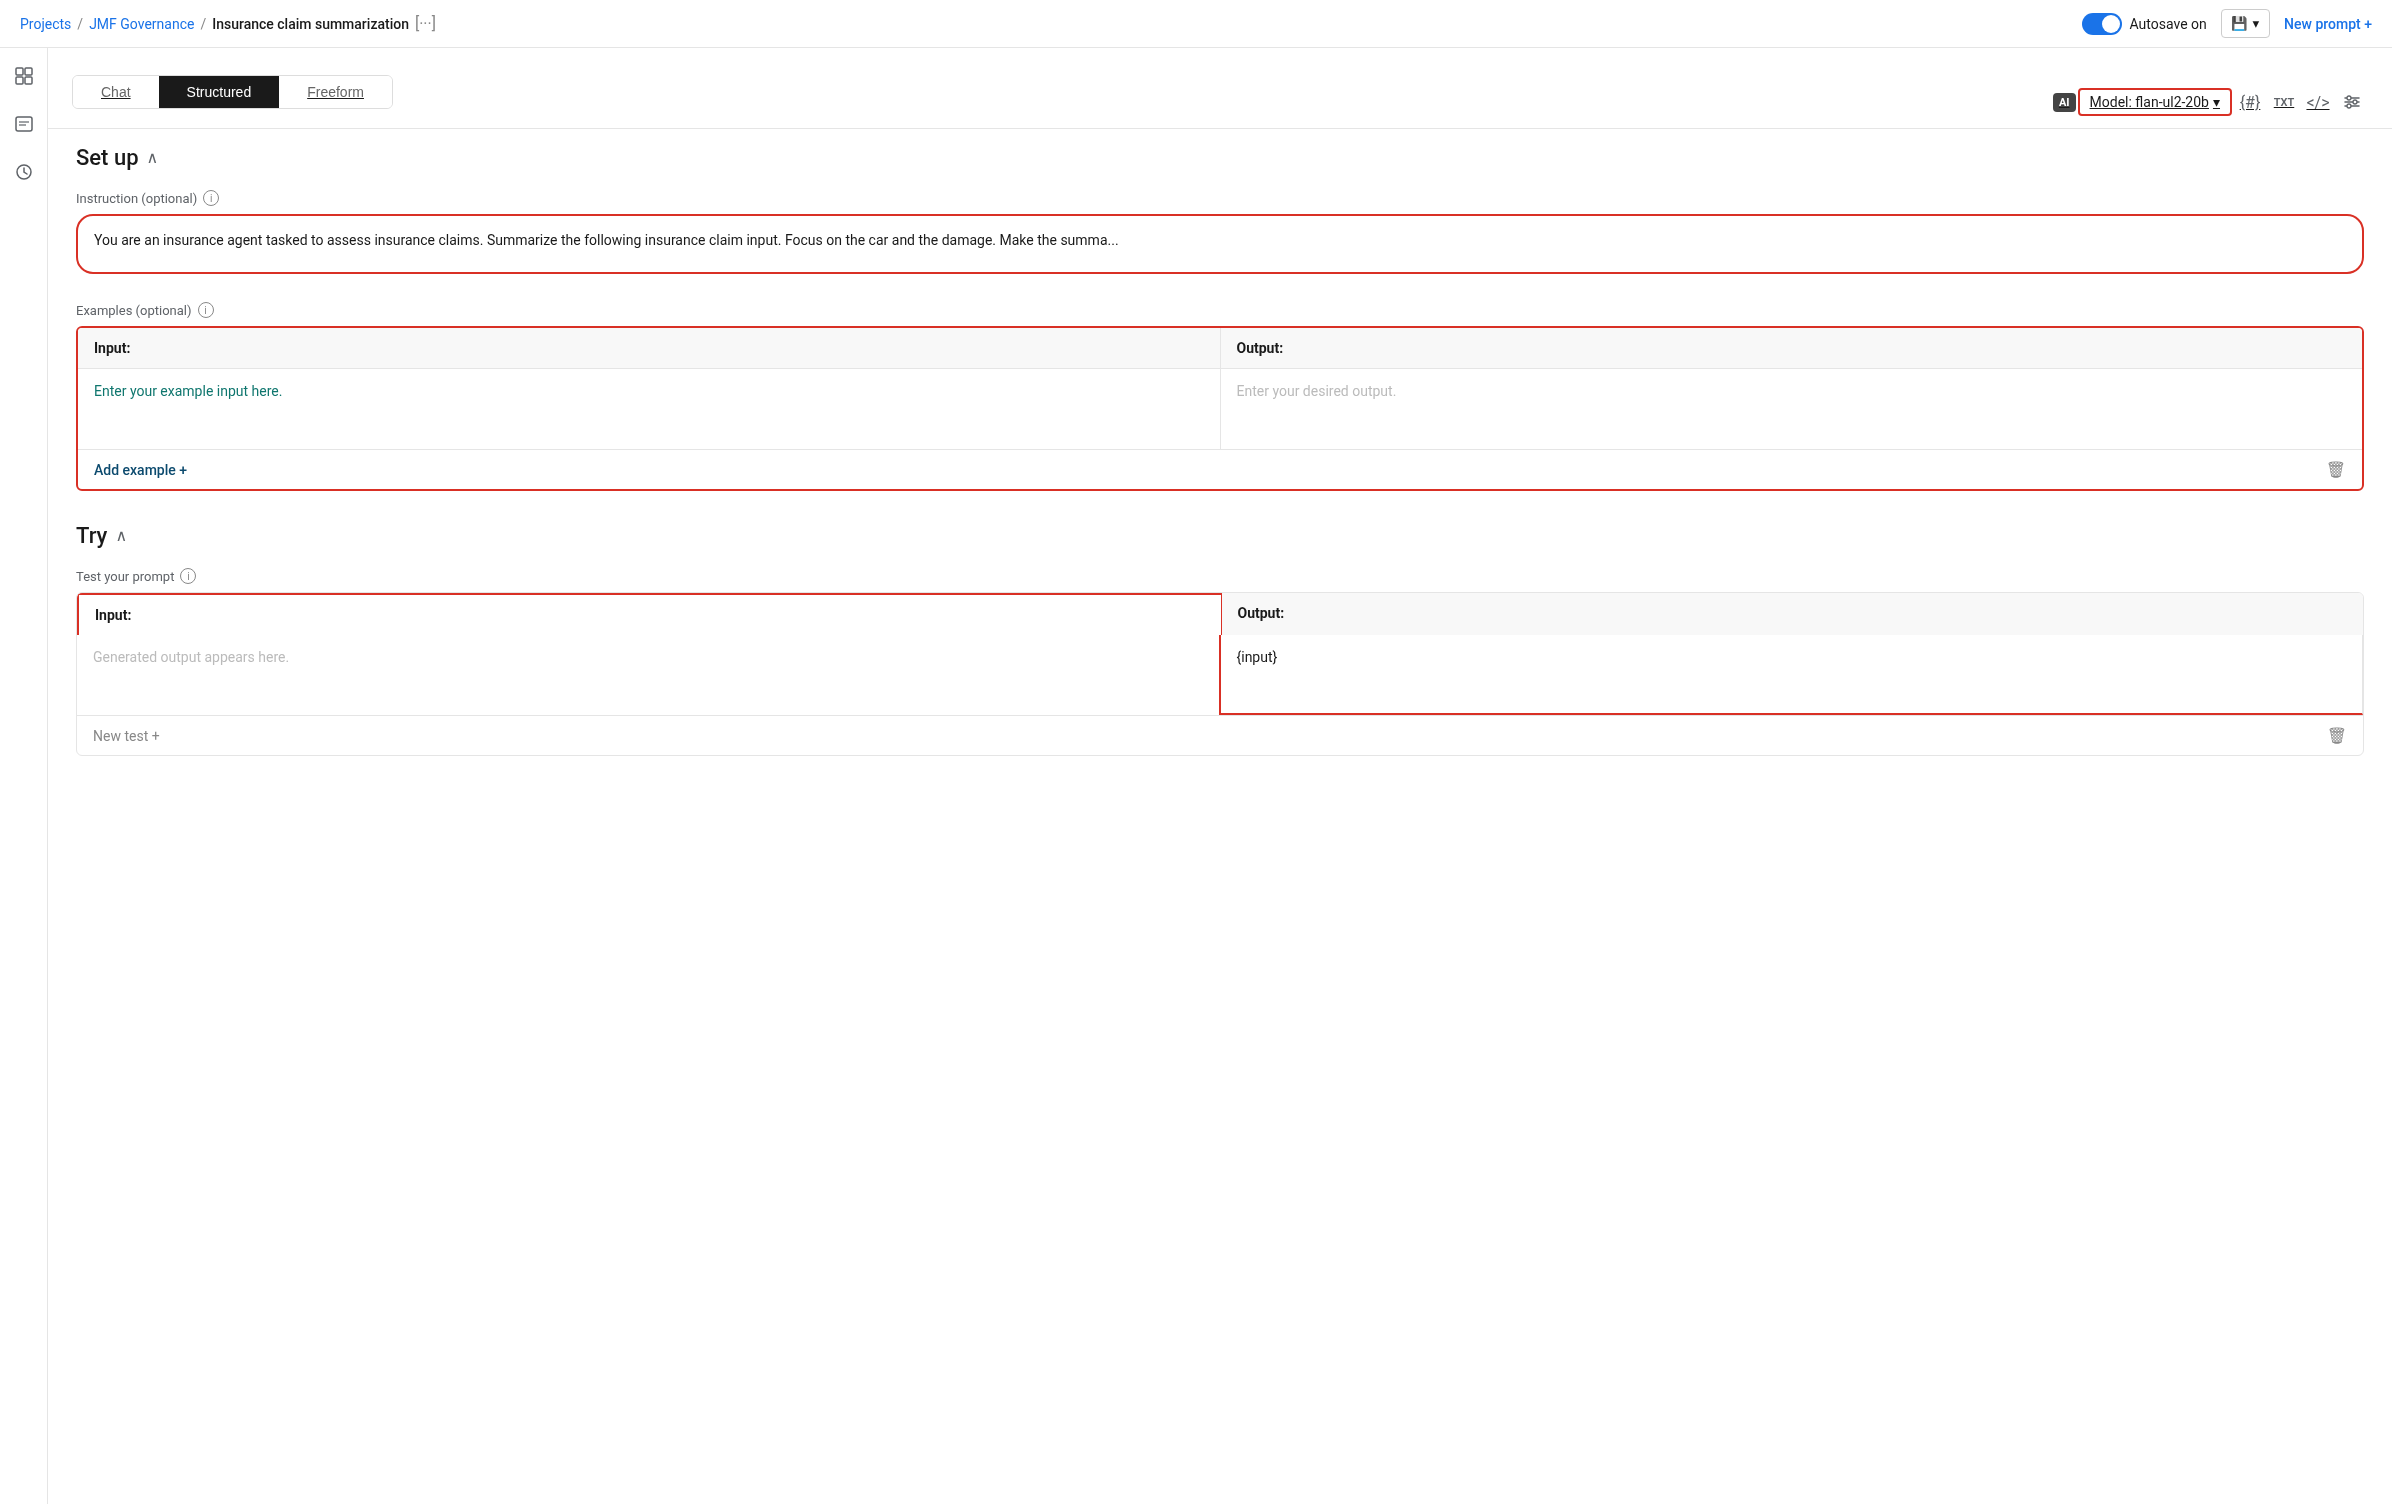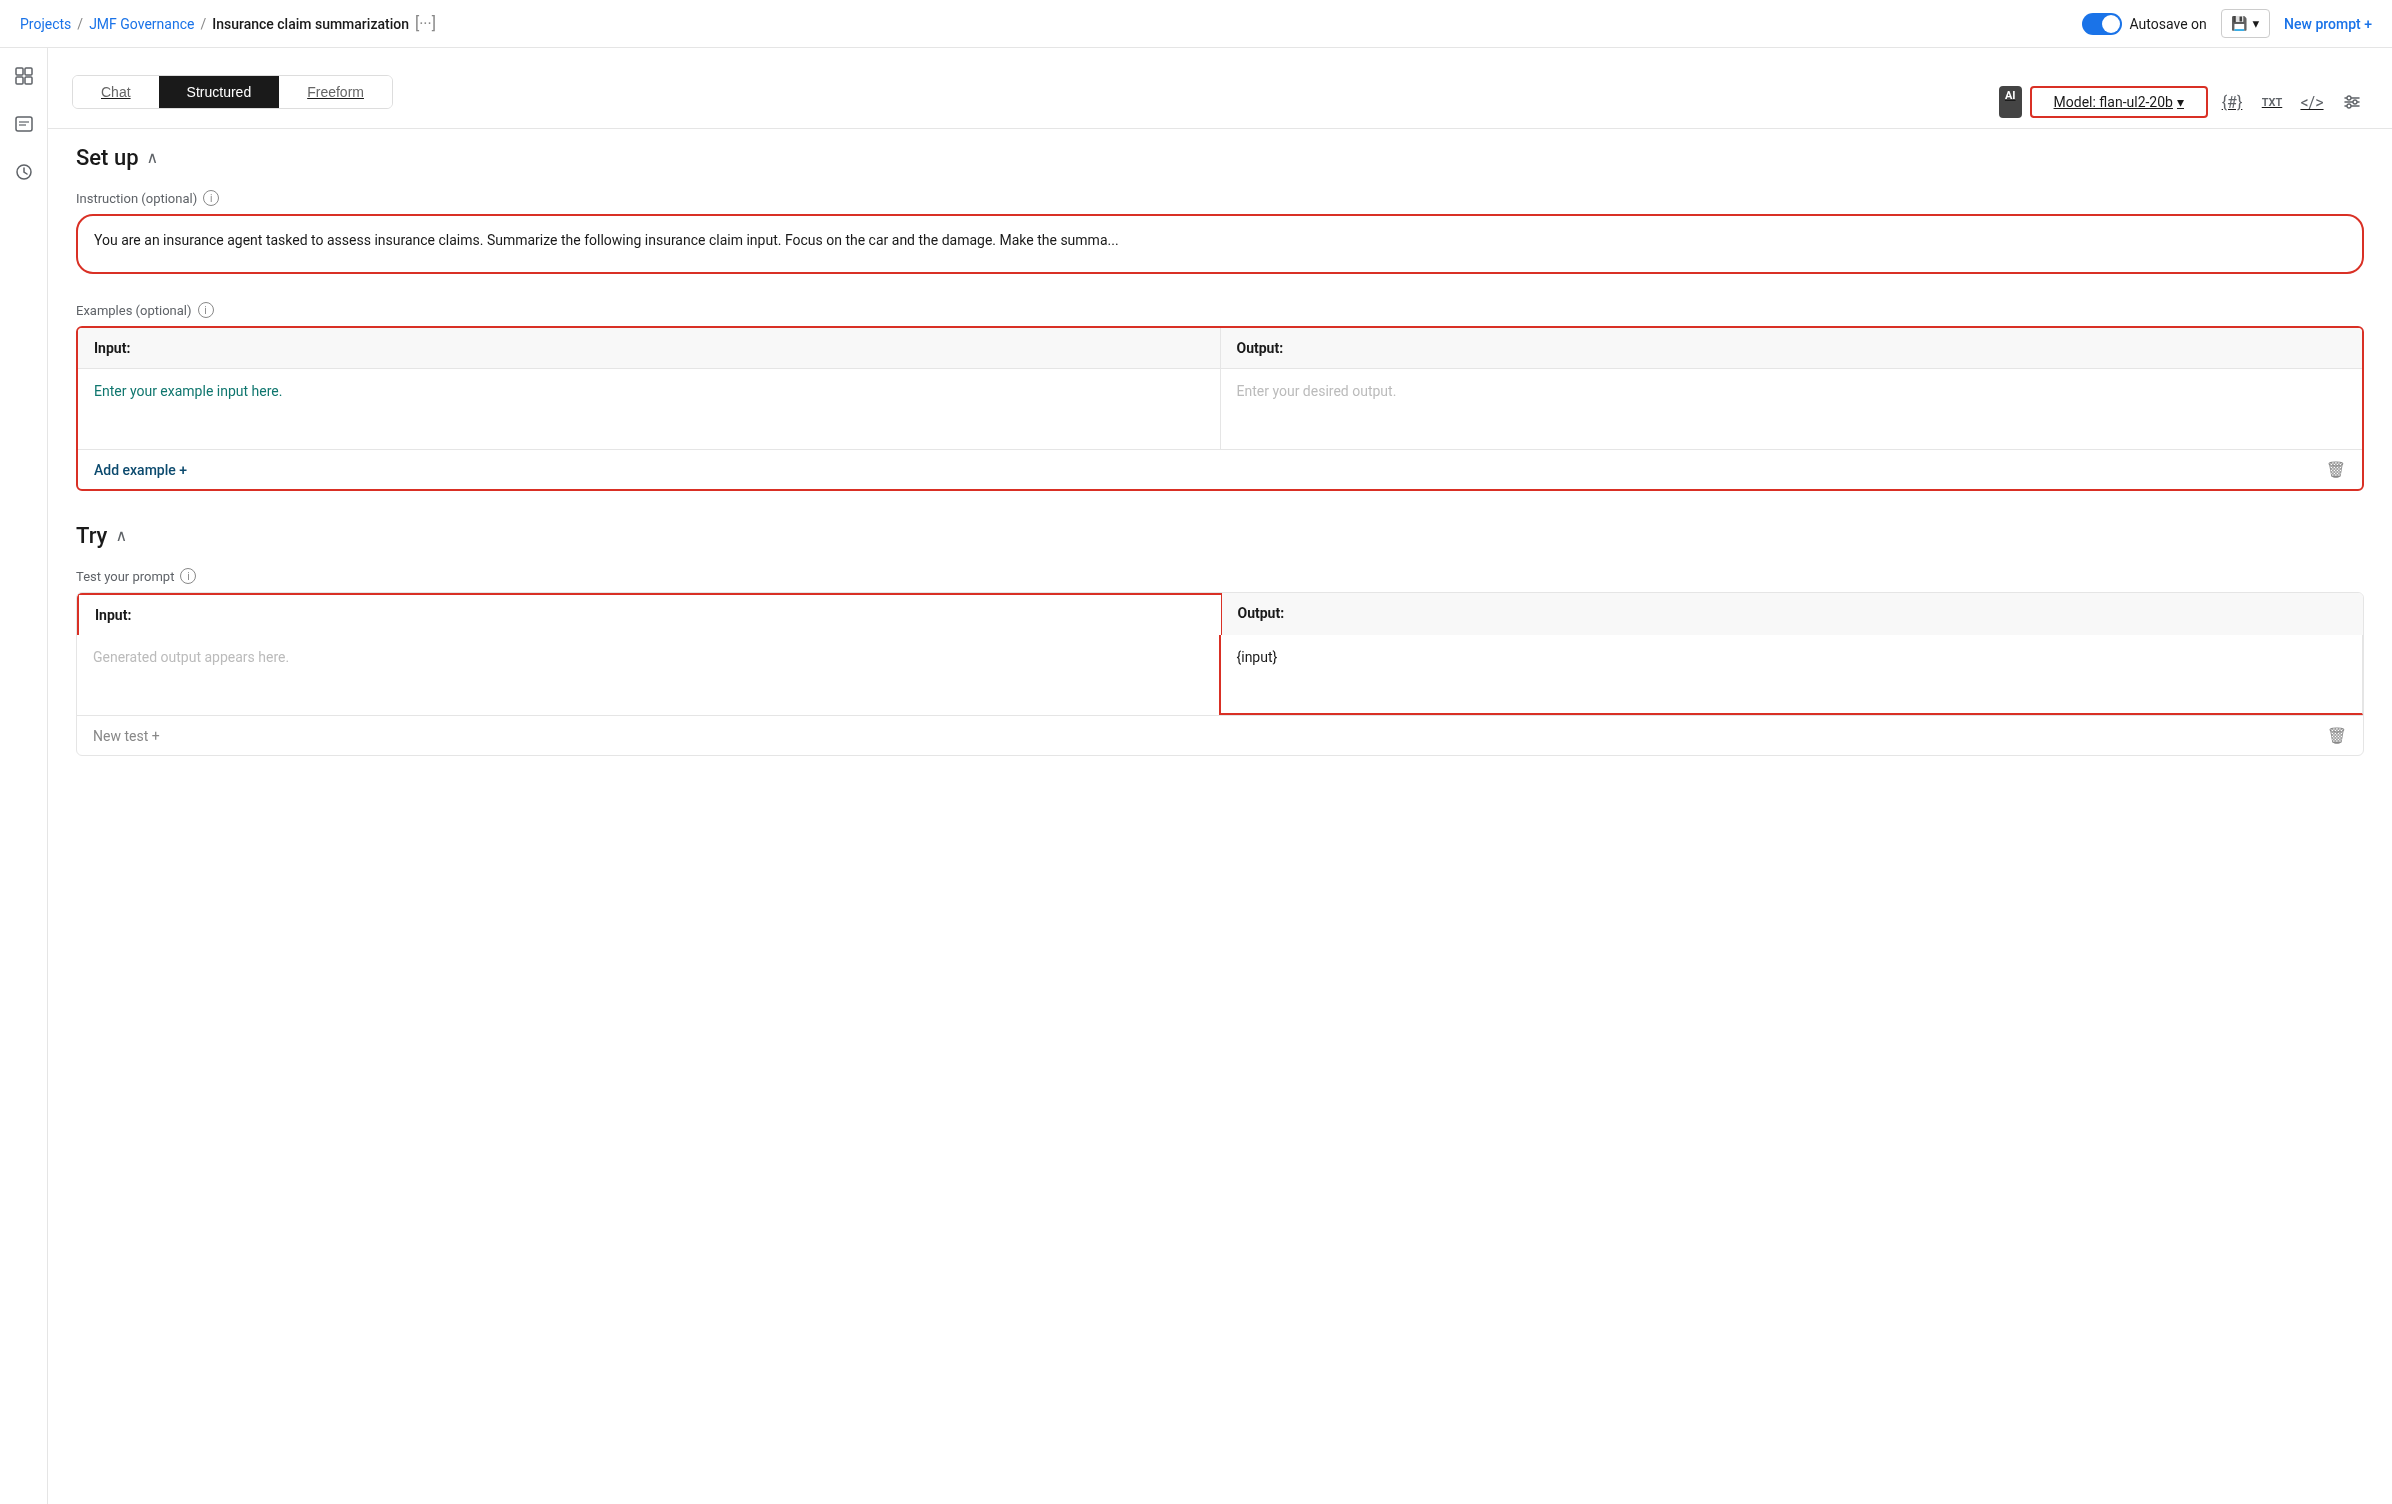"AI" .toolbar-right { align-items: none -> center; gap: 8px -> 2px }
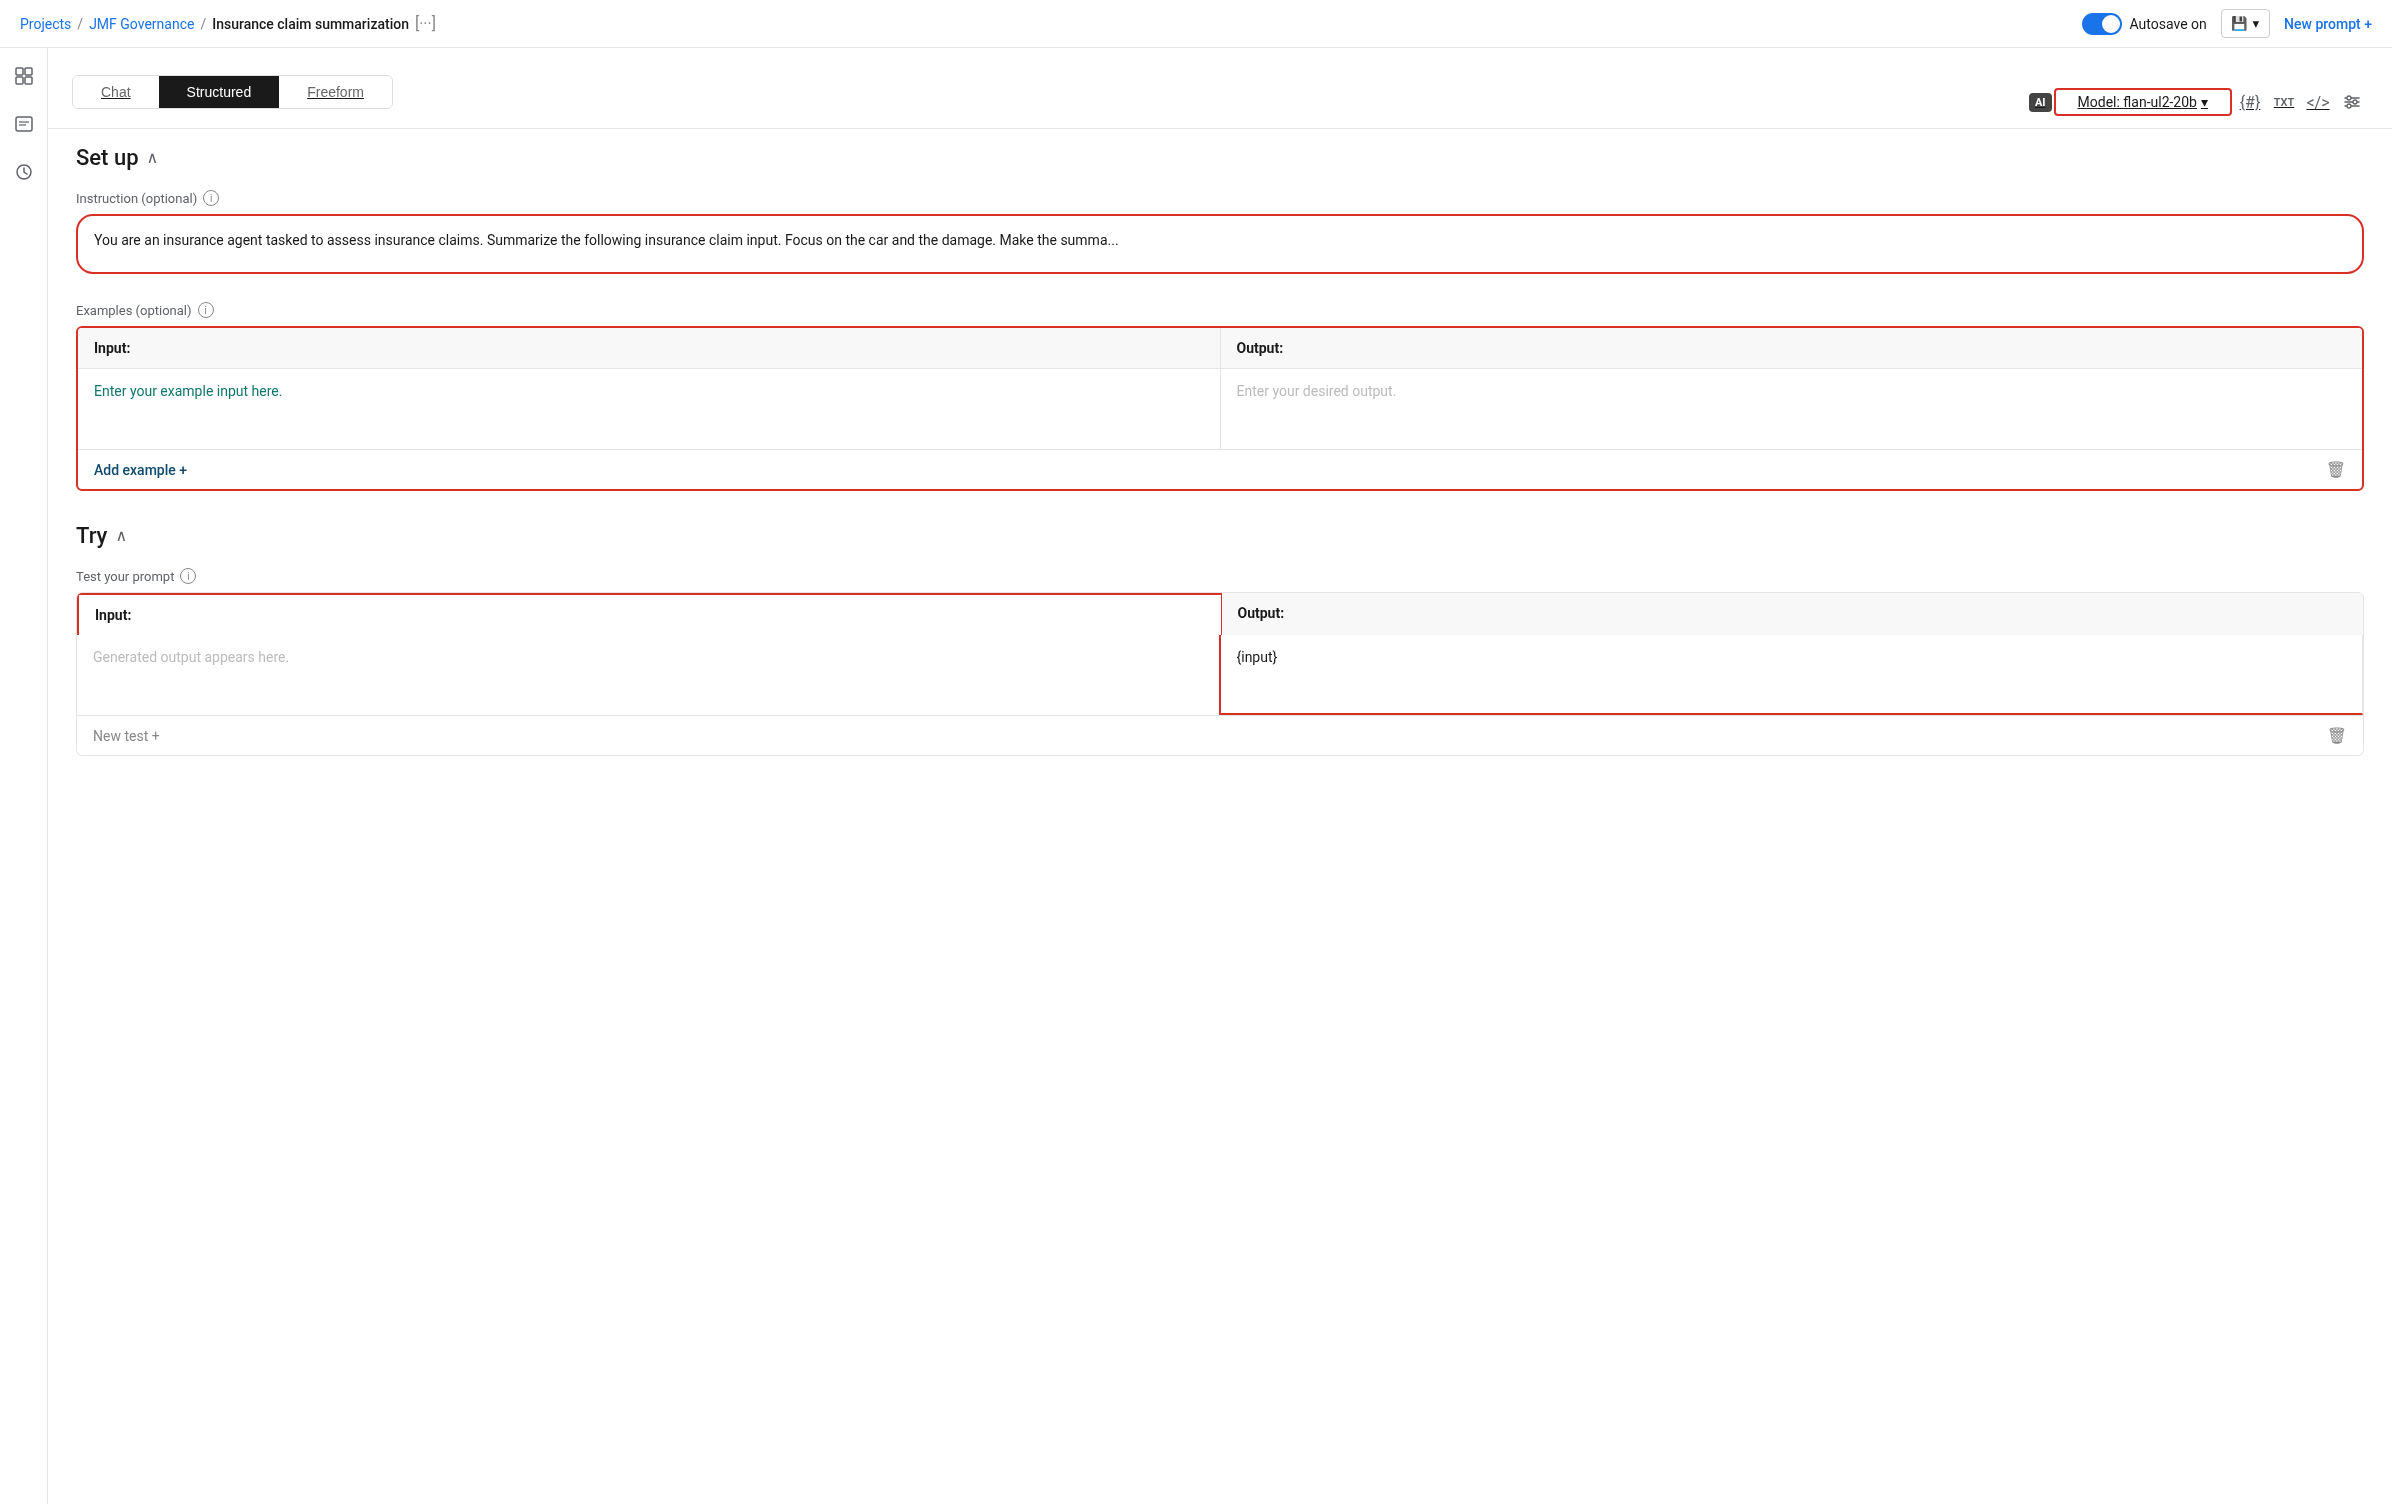"Model: flan-ul2-20b" .model-selector { padding: 4px 22px -> 4px 10px }
